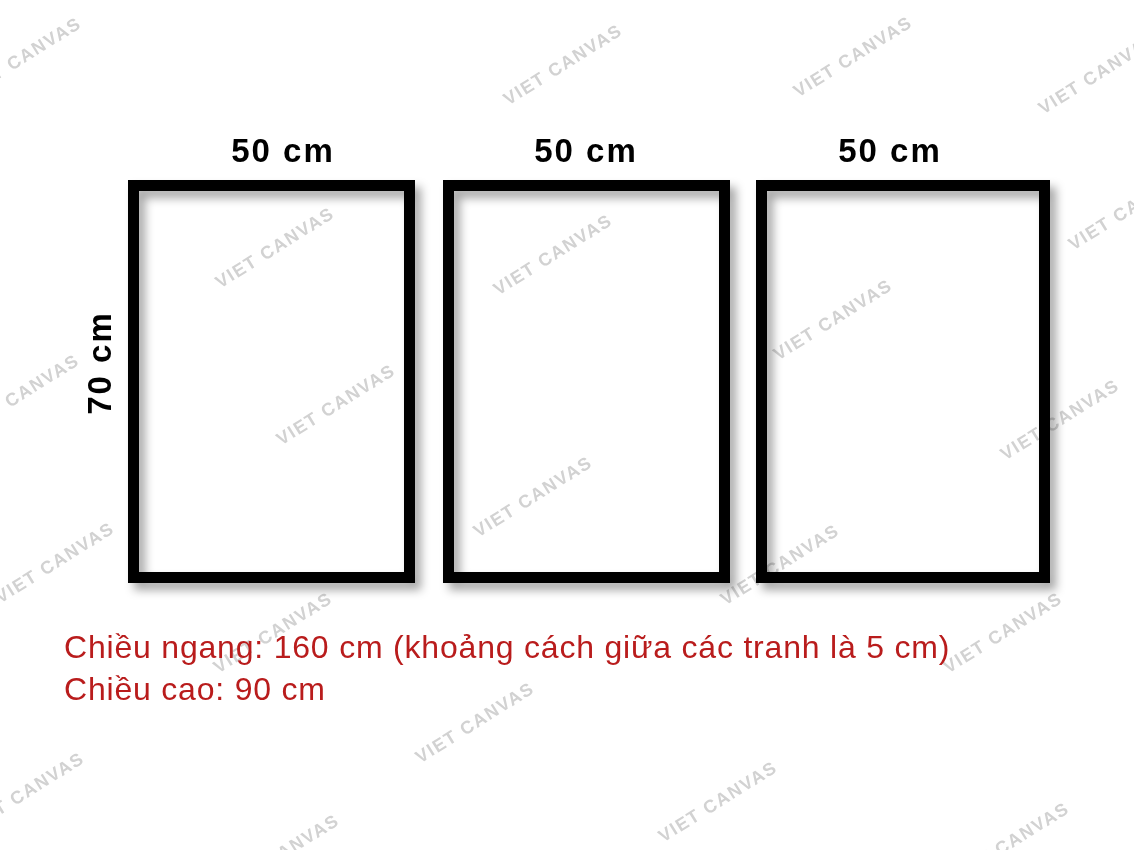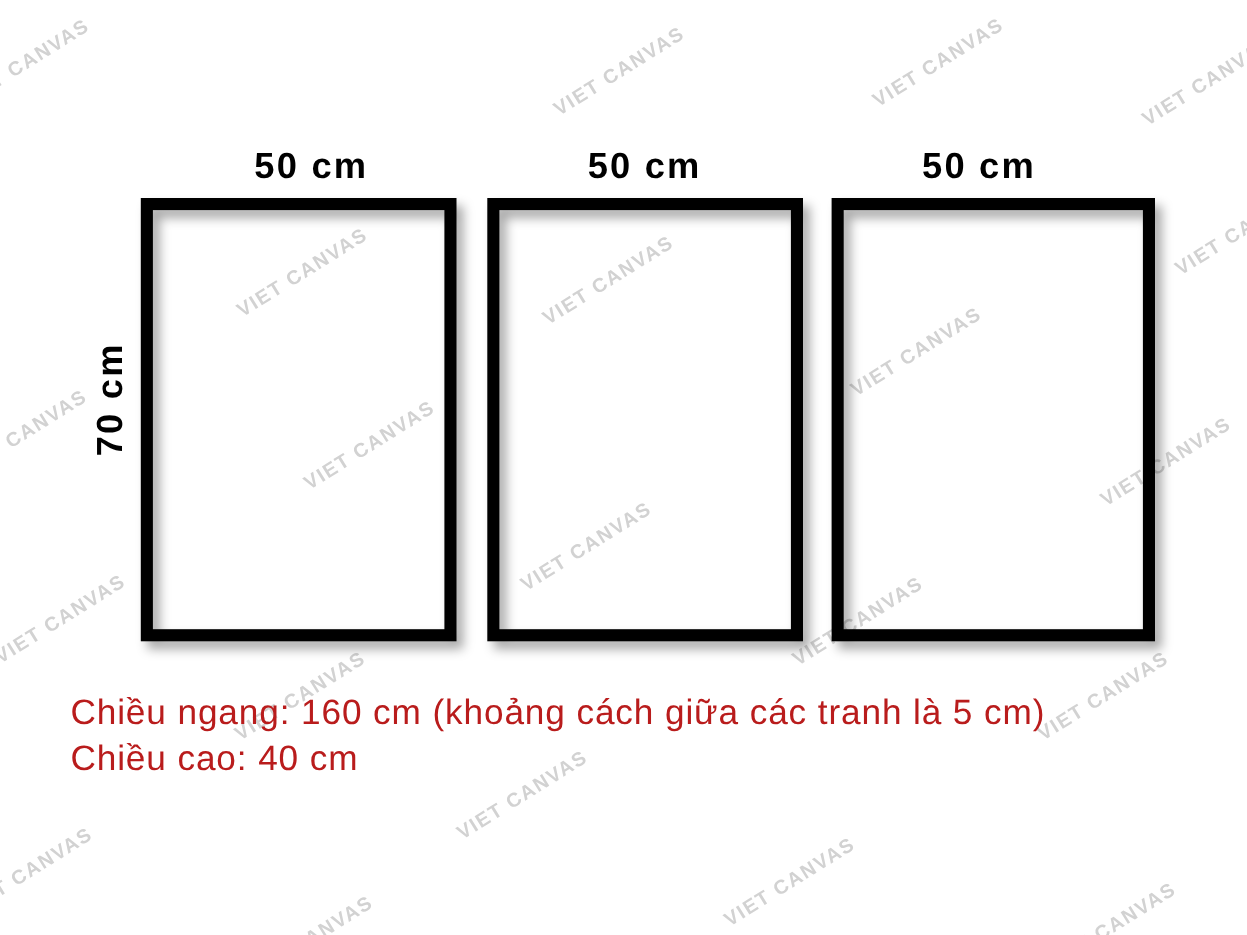"Chiều cao: 40 cm" div { text: 40 -> 90 }
